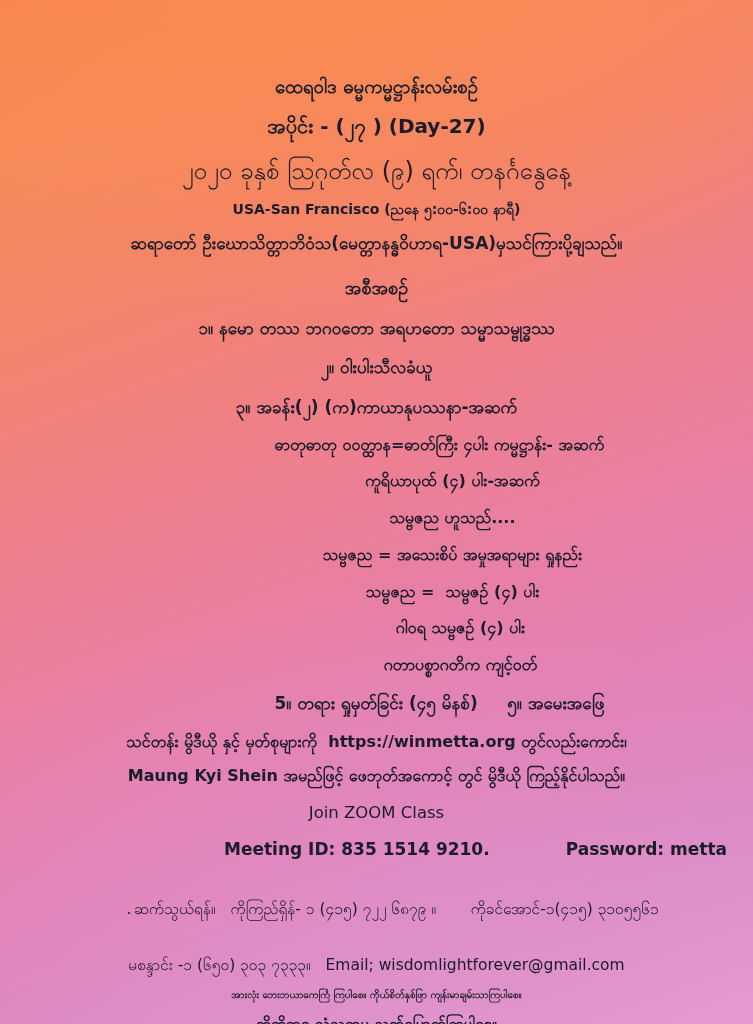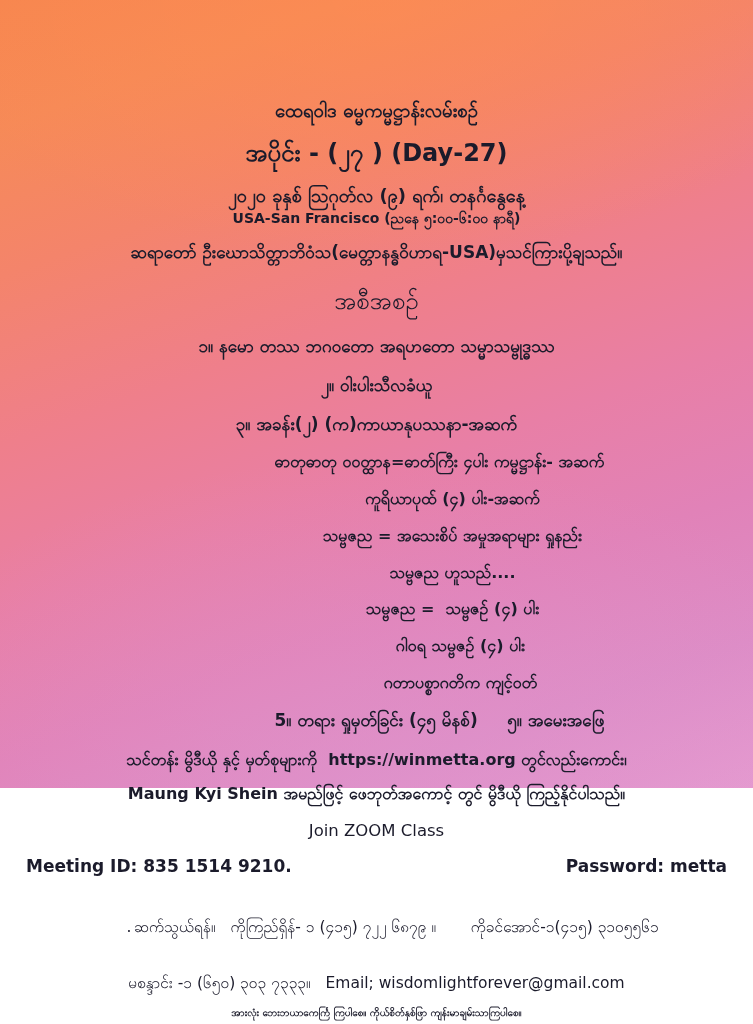"ထေရဝါဒ ဓမ္မကမ္မဋ္ဌာန်းလမ်းစဉ်" #poster { height: 788px -> 1024px; padding: 98px 26px 18px 26px -> 74px 26px 18px 26px }
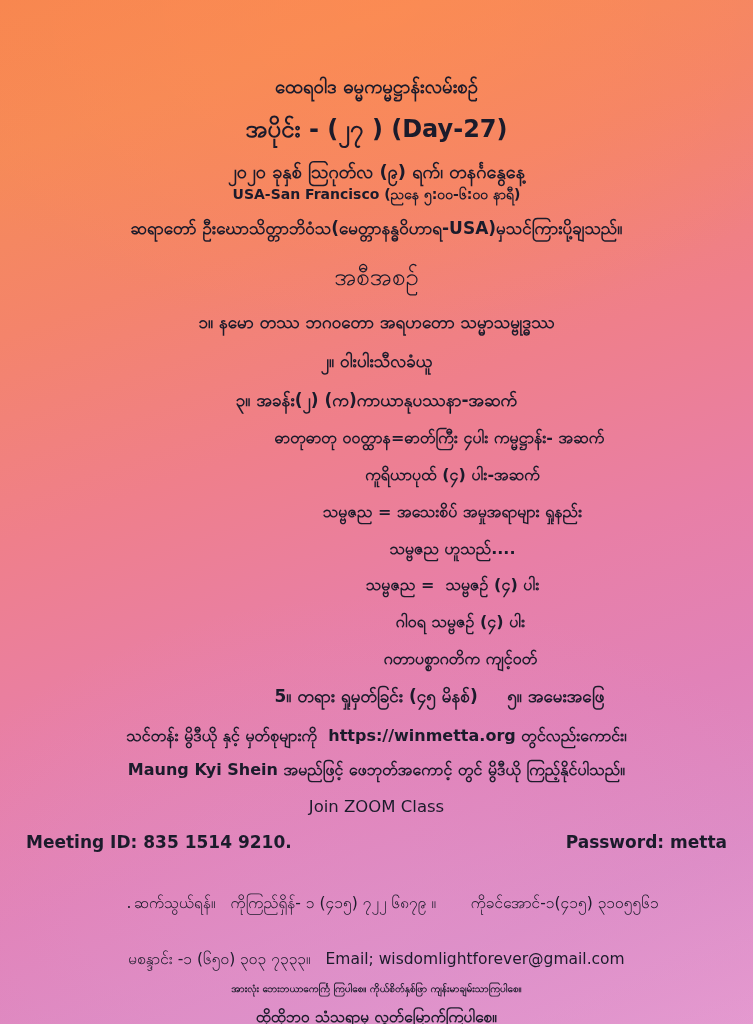"အပိုင်း - (၂၇ ) (Day-27)" .l-title2 { font-size: 24px -> 20px }
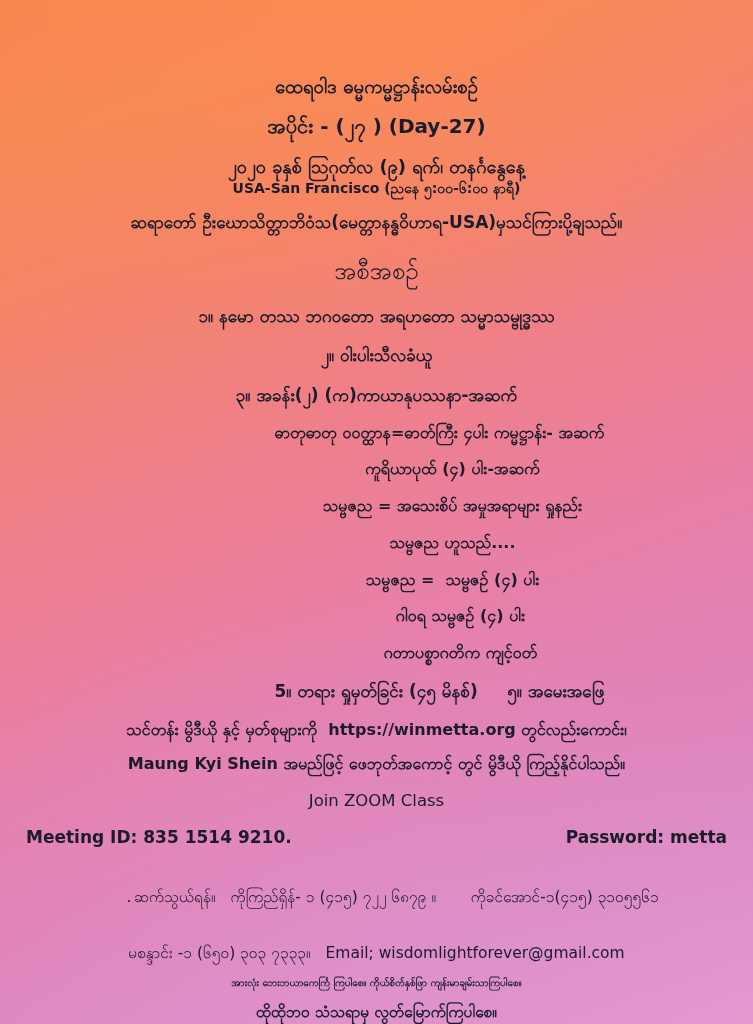"၂၀၂၀ ခုနှစ် သြဂုတ်လ (၉) ရက်၊" .l-date { font-size: 18px -> 24px; font-weight: 700 -> 400; margin-bottom: none -> 12px }
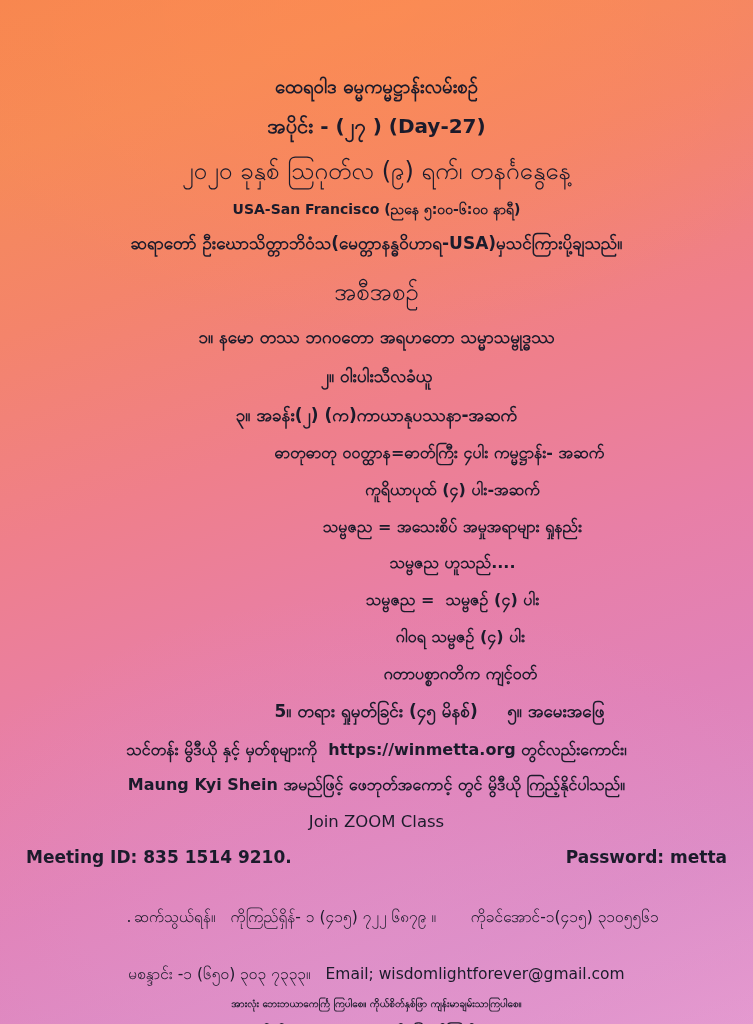"အစီအစဉ်" .l-subhead { font-size: 24px -> 18px; font-weight: 400 -> 700 }
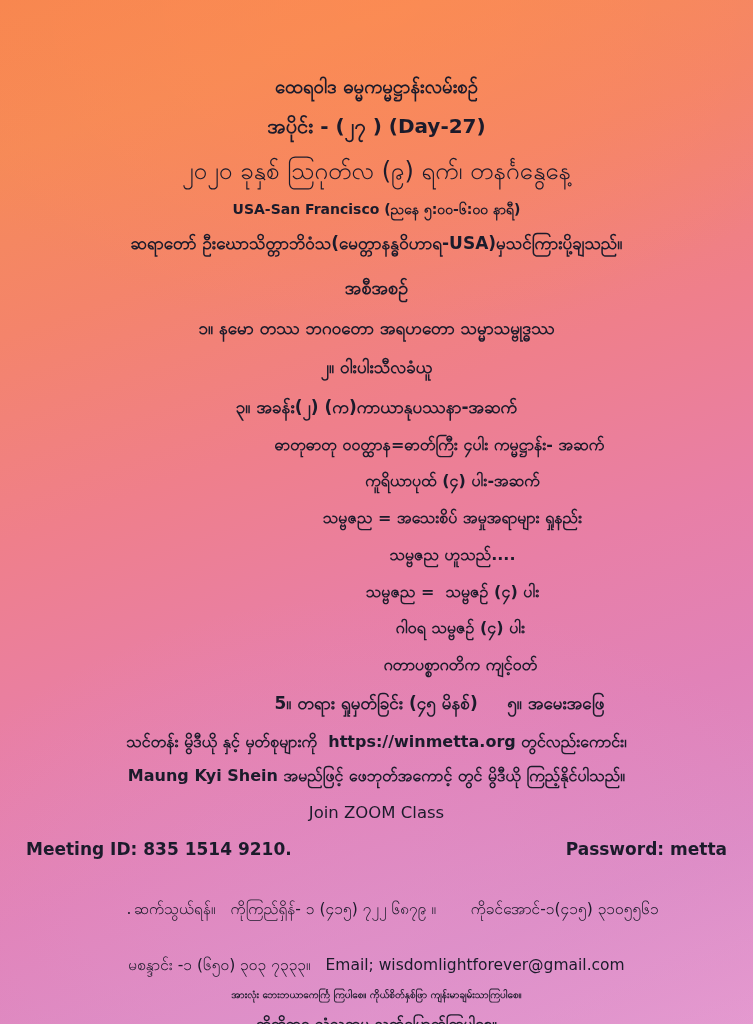"သမ္ဗဇည = အသေးစိပ် အမှုအရာများ ရှုနည်း" div.line { order: before "သမ္ဗဇည ဟူသည်...." -> after "သမ္ဗဇည ဟူသည်...." }
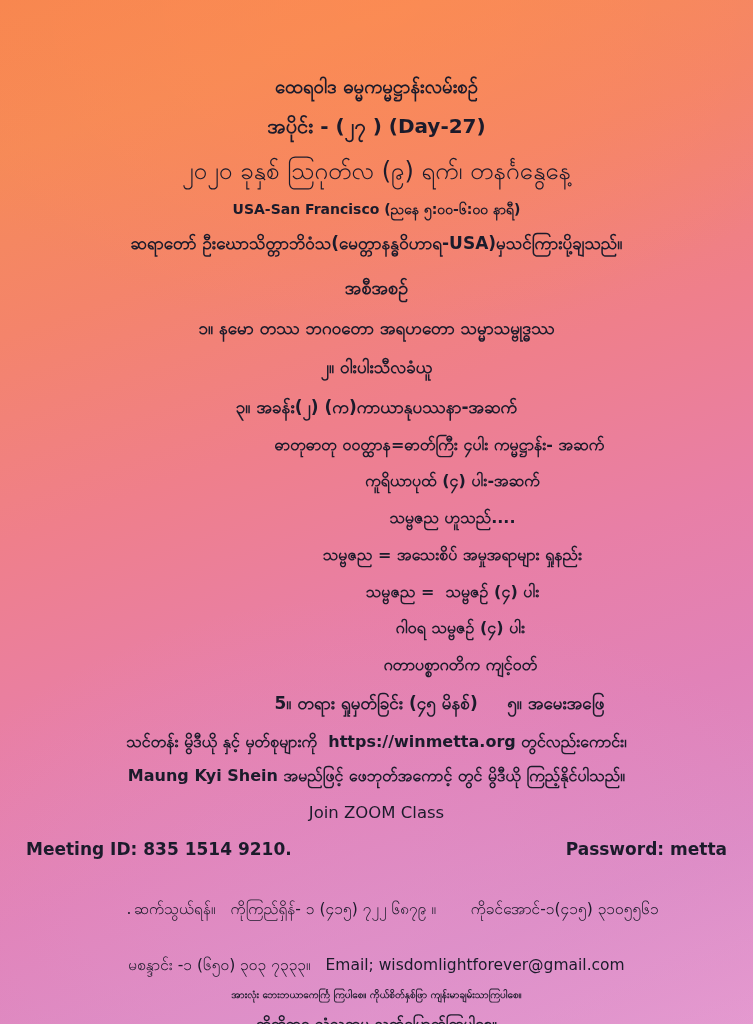"Meeting ID: 835 1514 9210." .meeting-row { justify-content: space-between -> flex-end }
